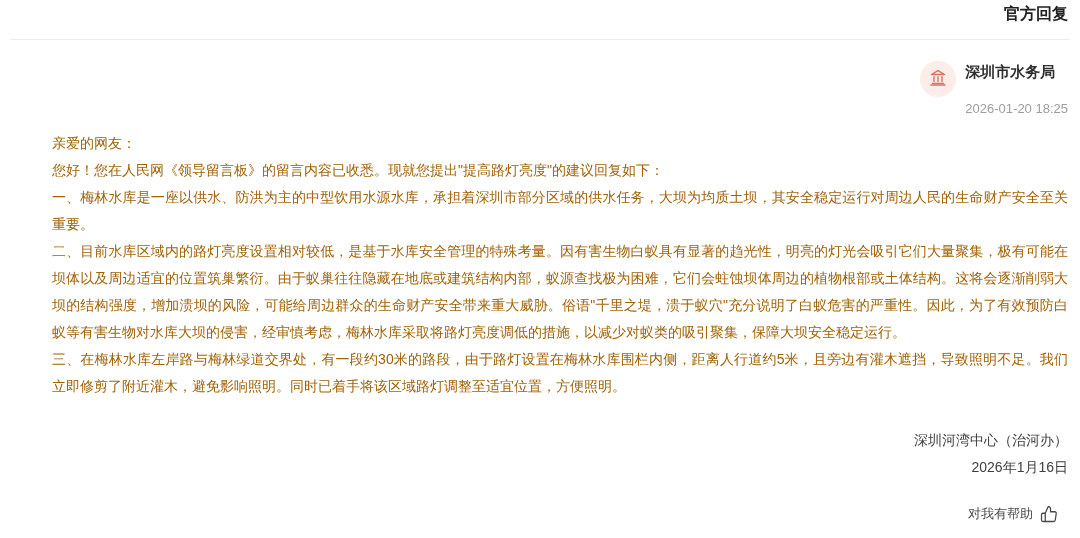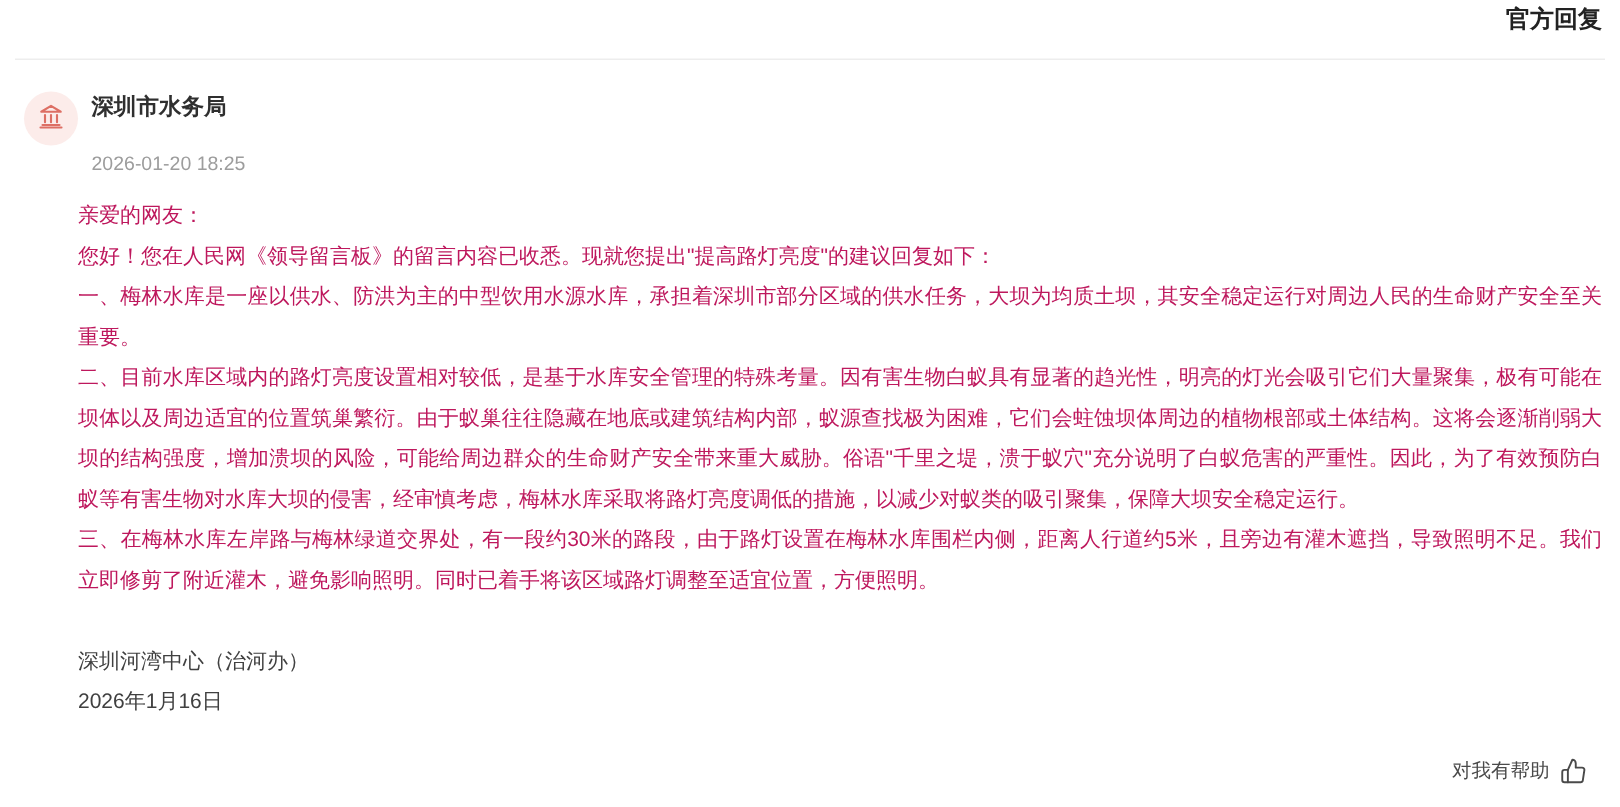"深圳市水务局" .reply-header { justify-content: none -> flex-end; padding: 21px 12px 0 16px -> 21px 12px 0 4px }
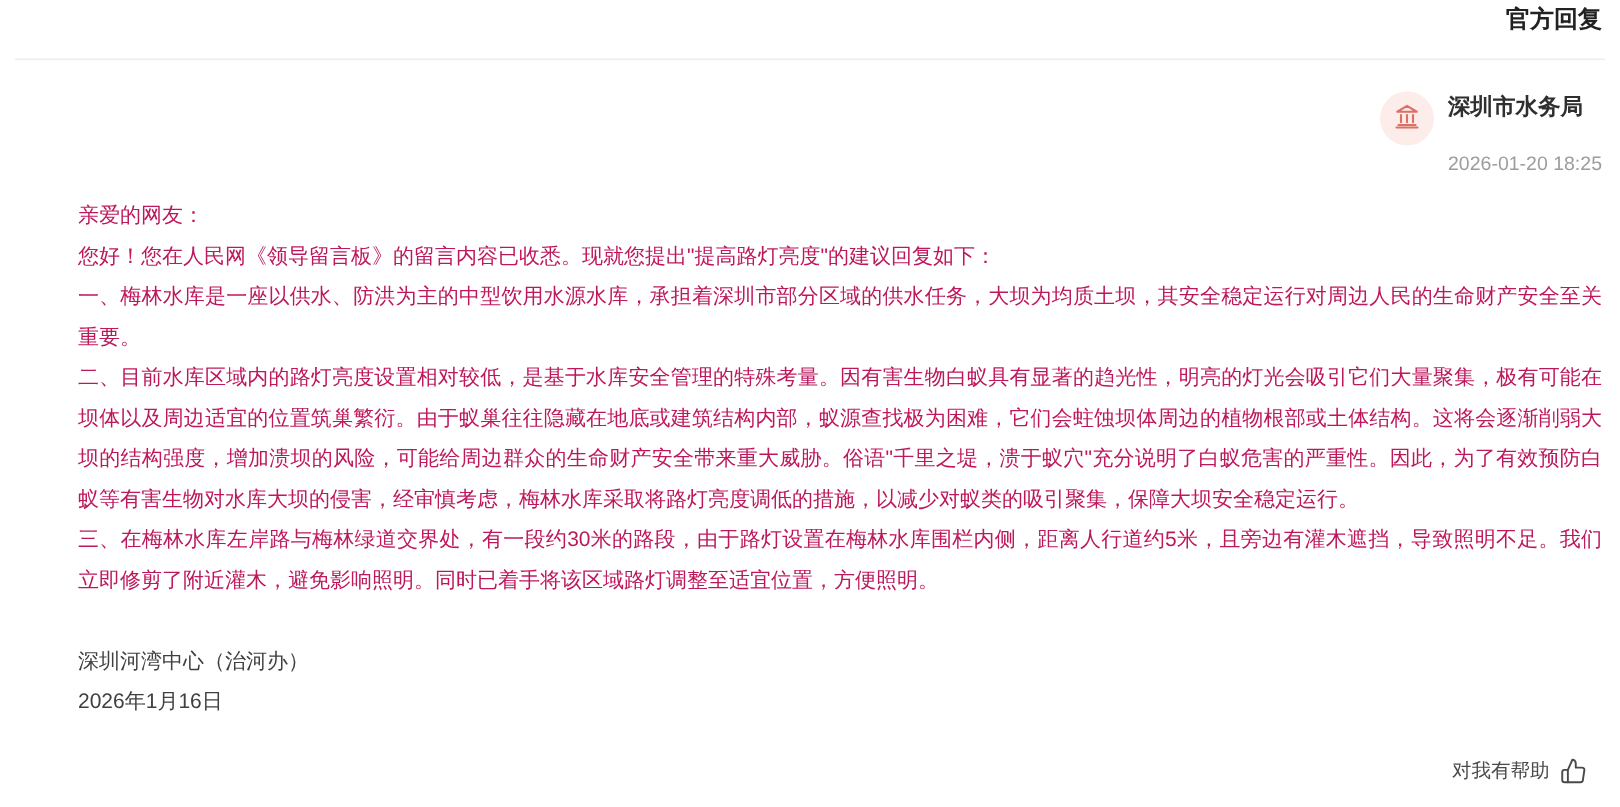"亲爱的网友：" .reply-body { color: #be185d -> #a16207 }
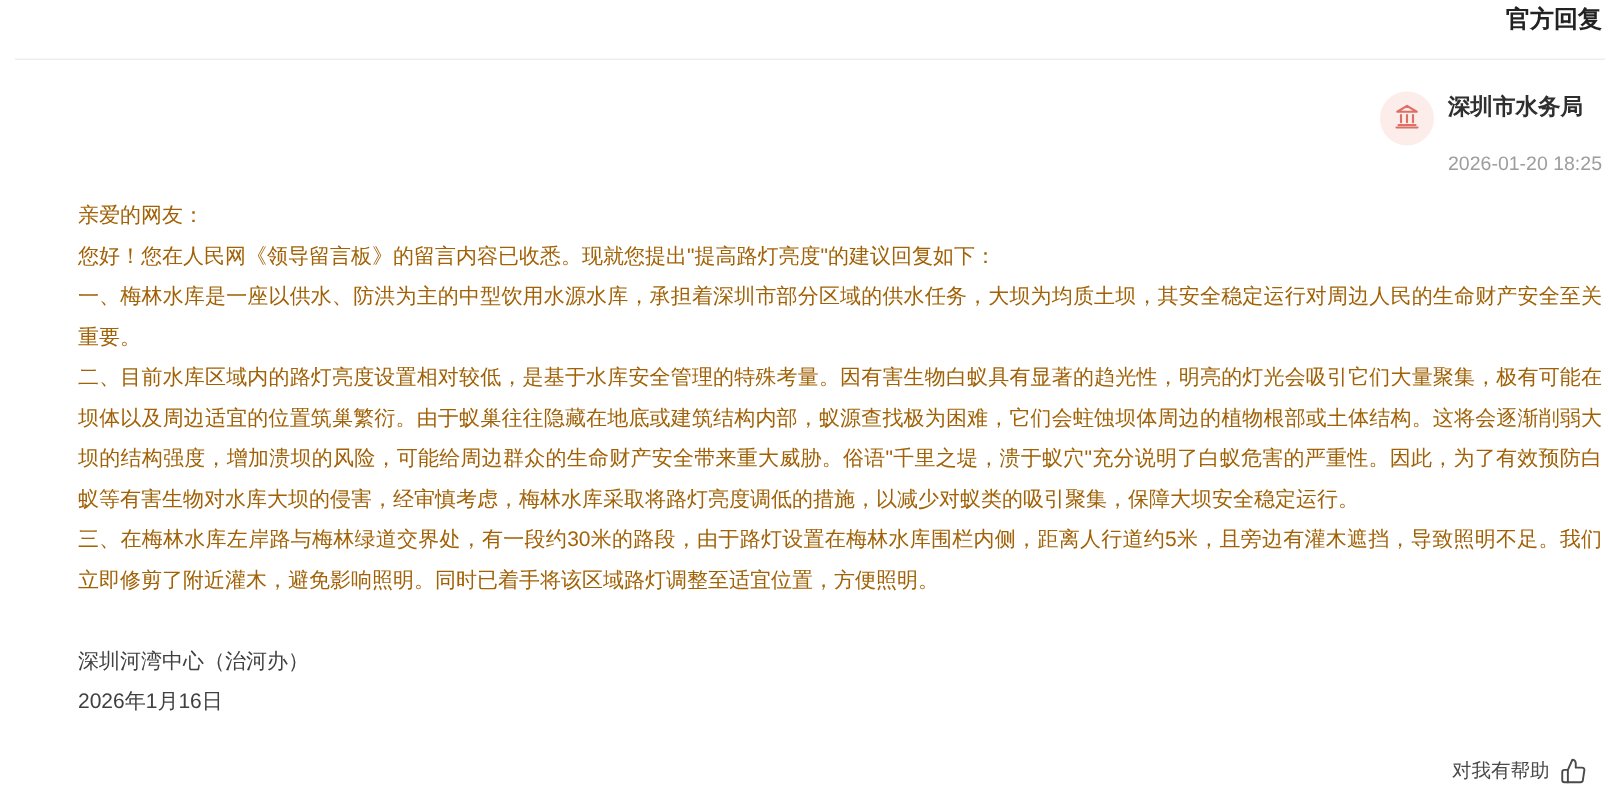"深圳河湾中心（治河办）" .signature-block { text-align: left -> right }
